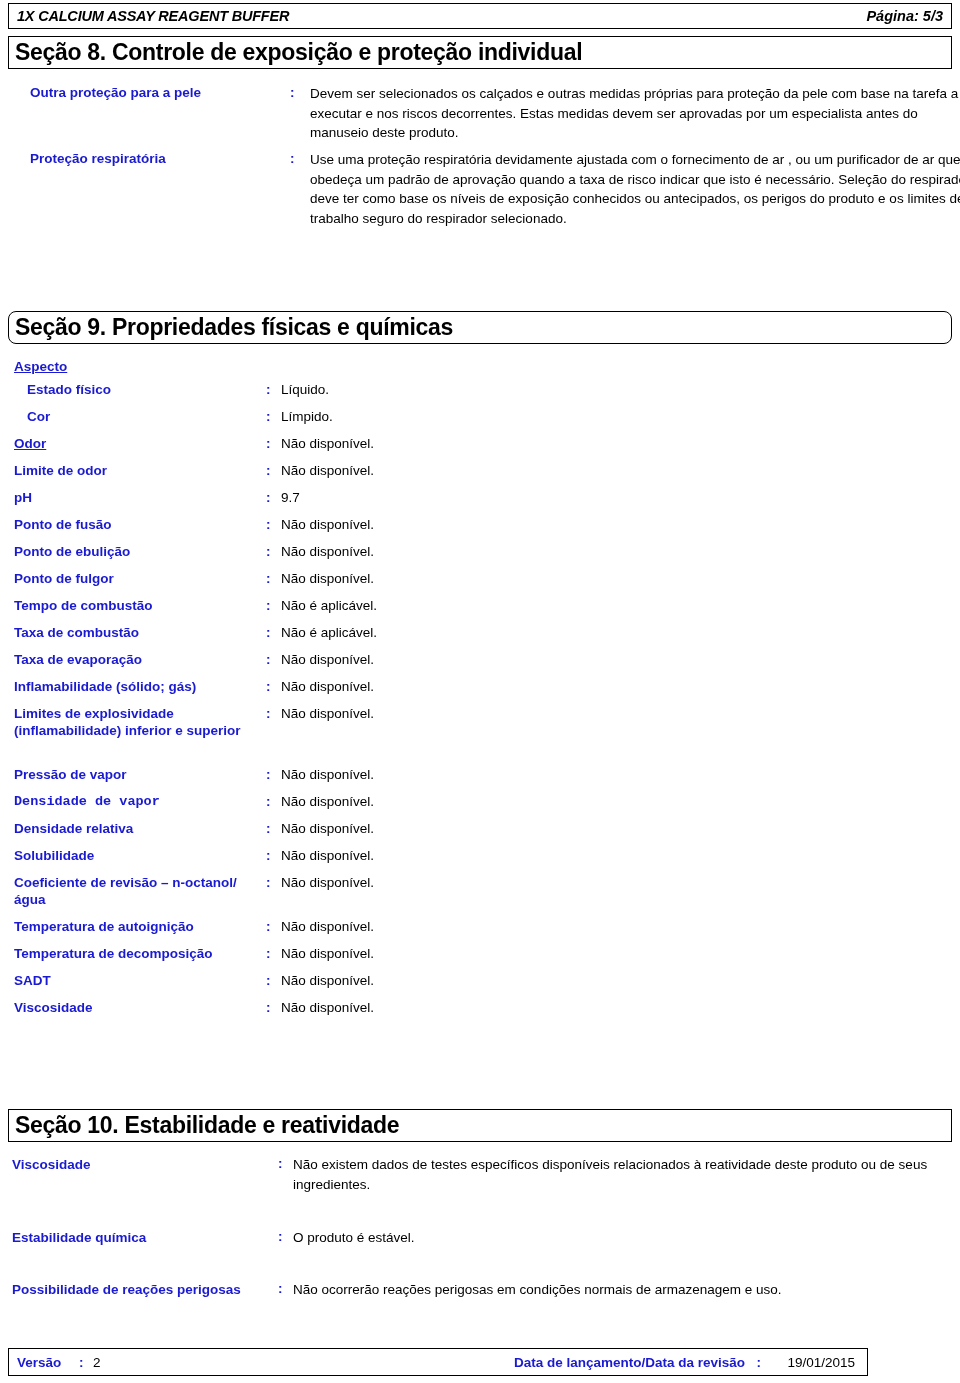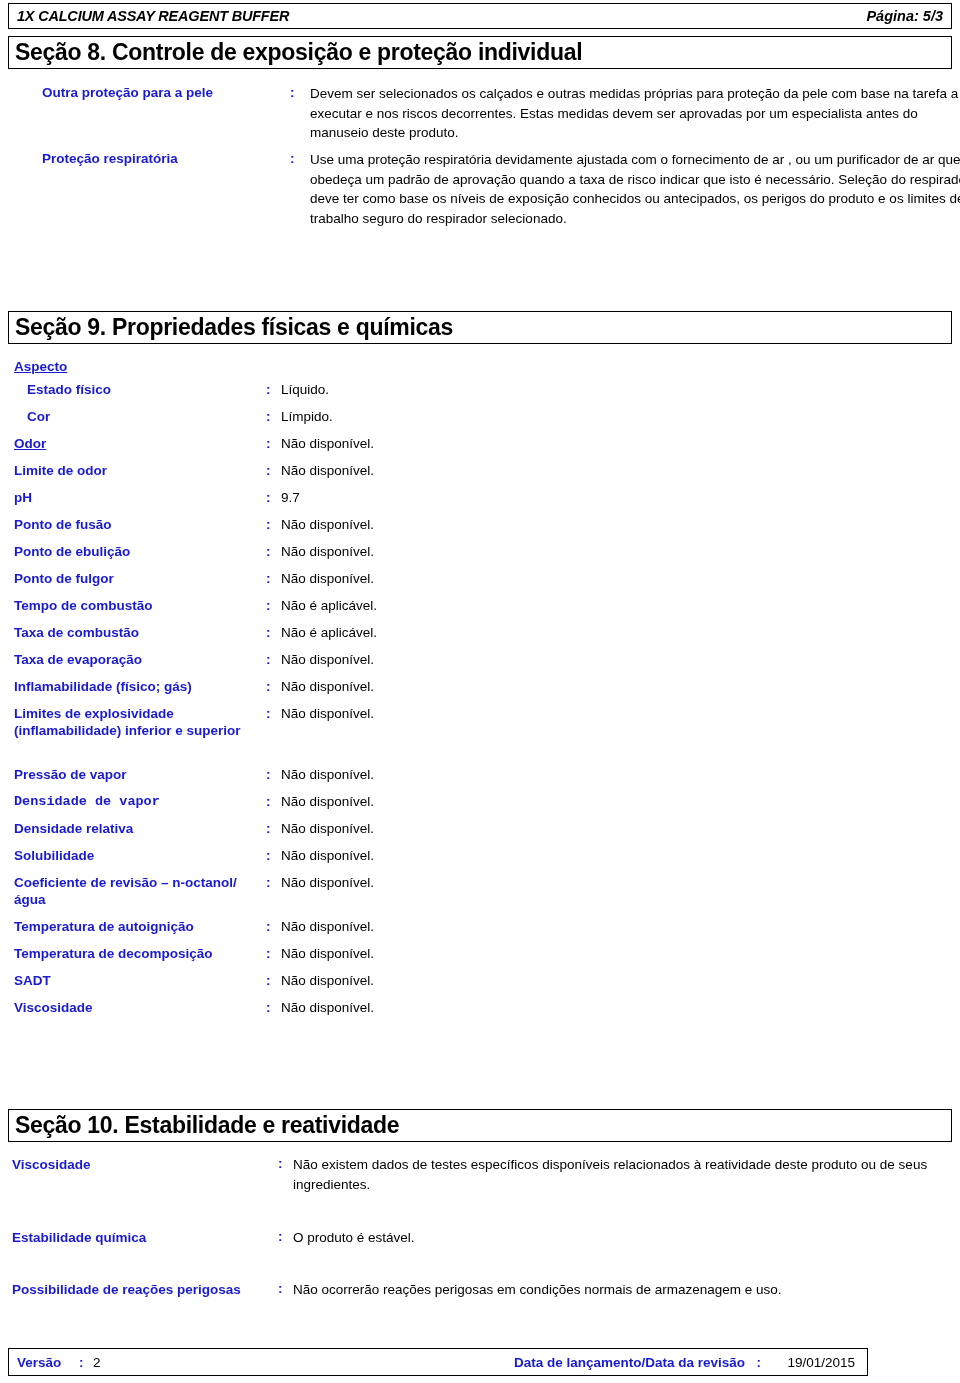"Outra proteção para a pele" .s8row .lbl { margin-left: 12px -> none }
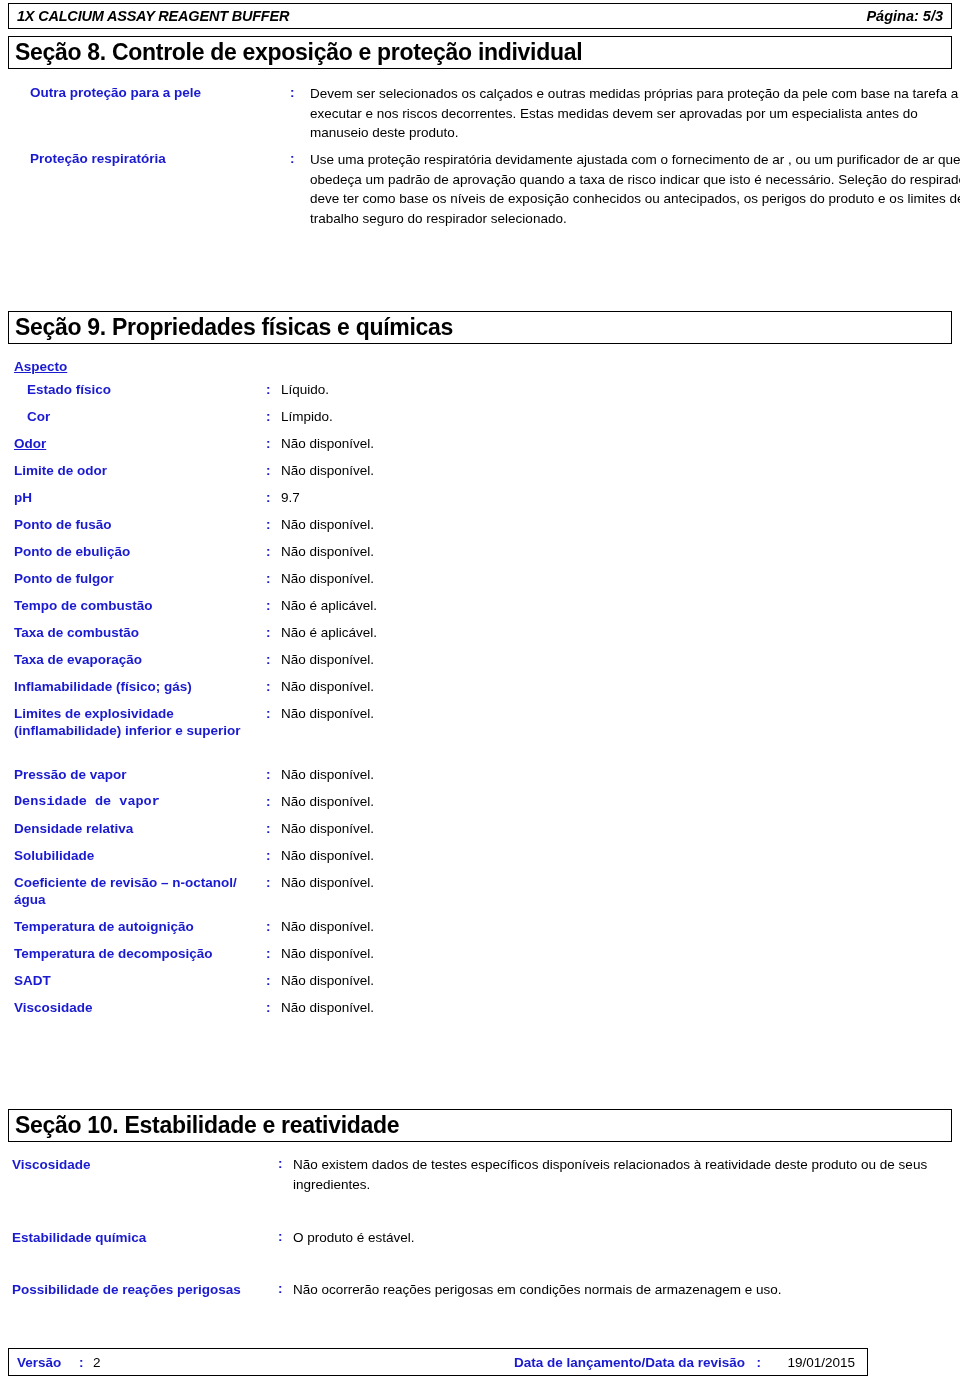"Seção 9. Propriedades físicas e" div.section-bar { border-radius: none -> 8px }
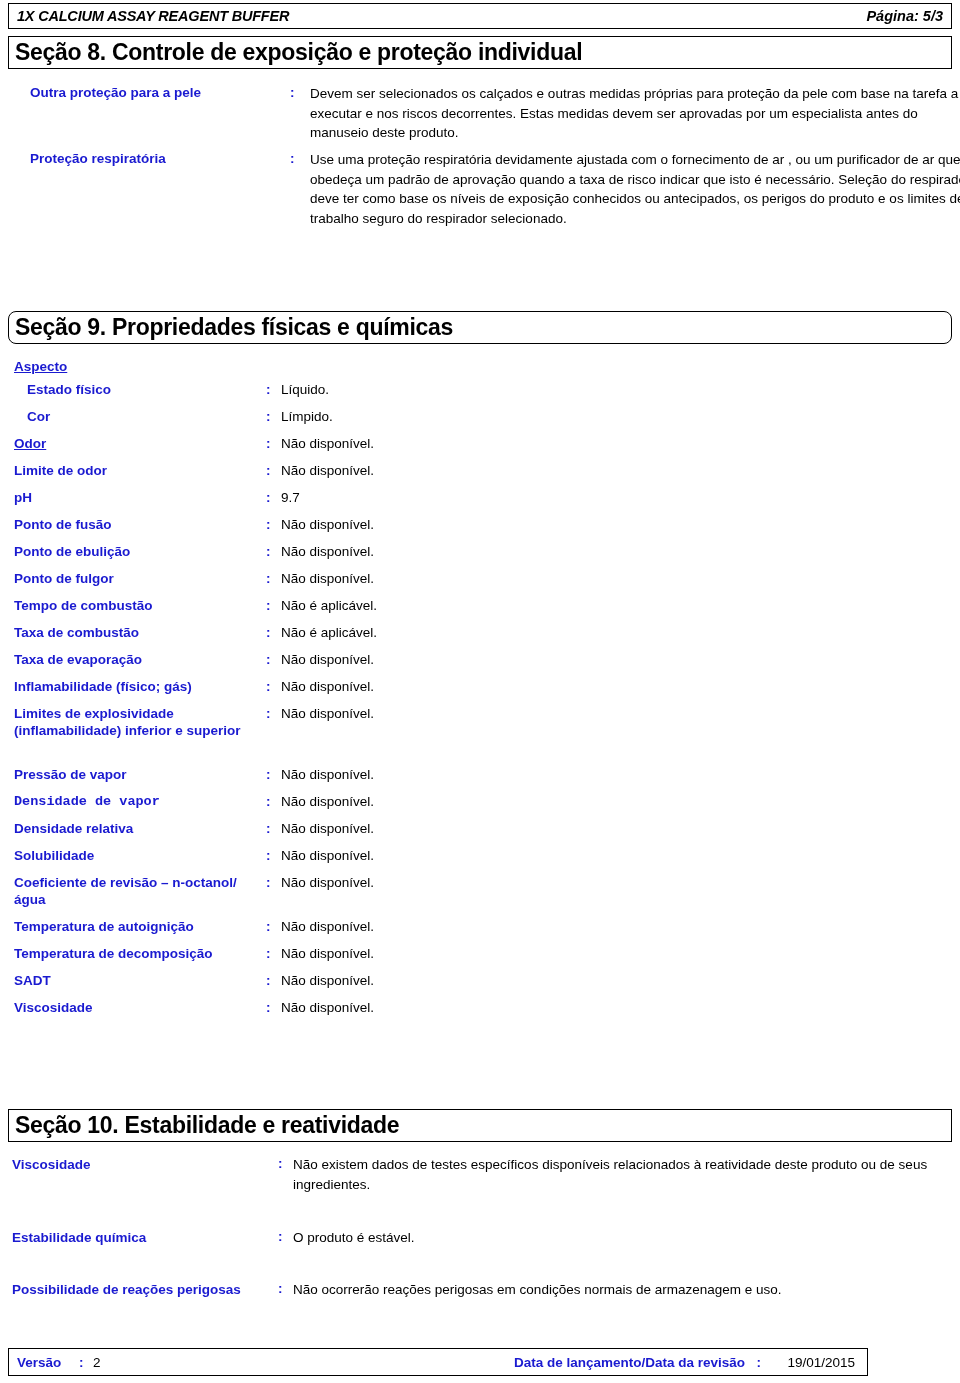"Inflamabilidade (físico; gás)" div.lbl { text: físico -> sólido }
